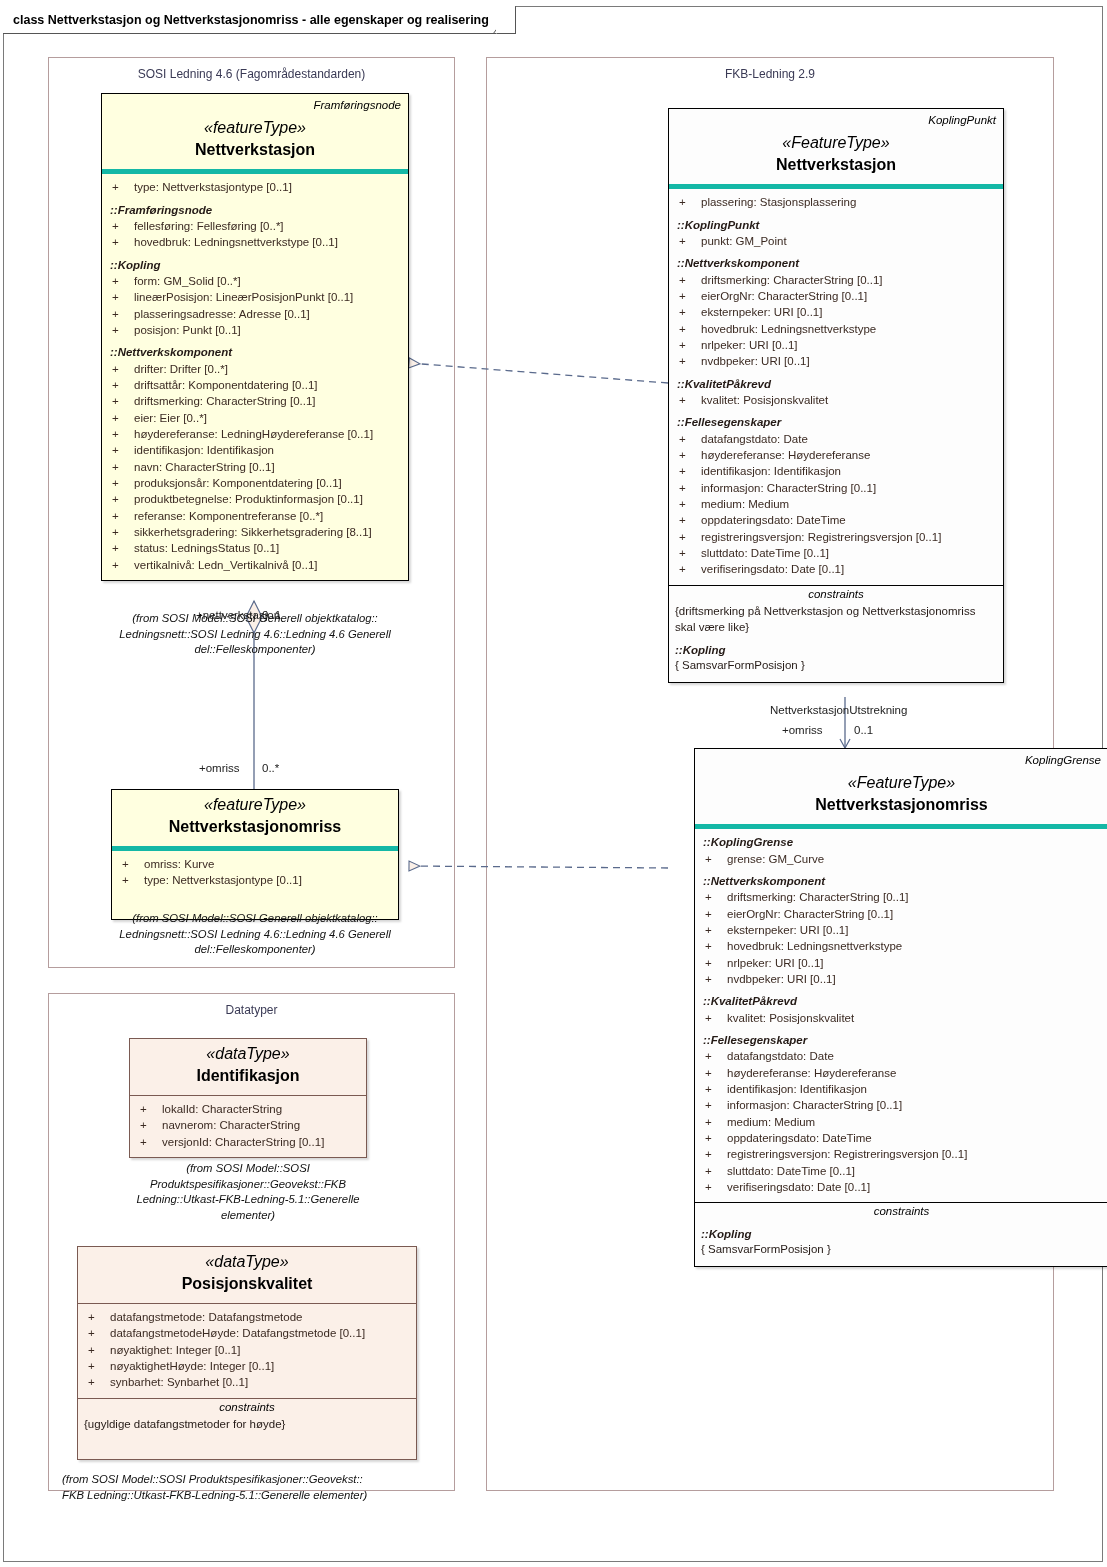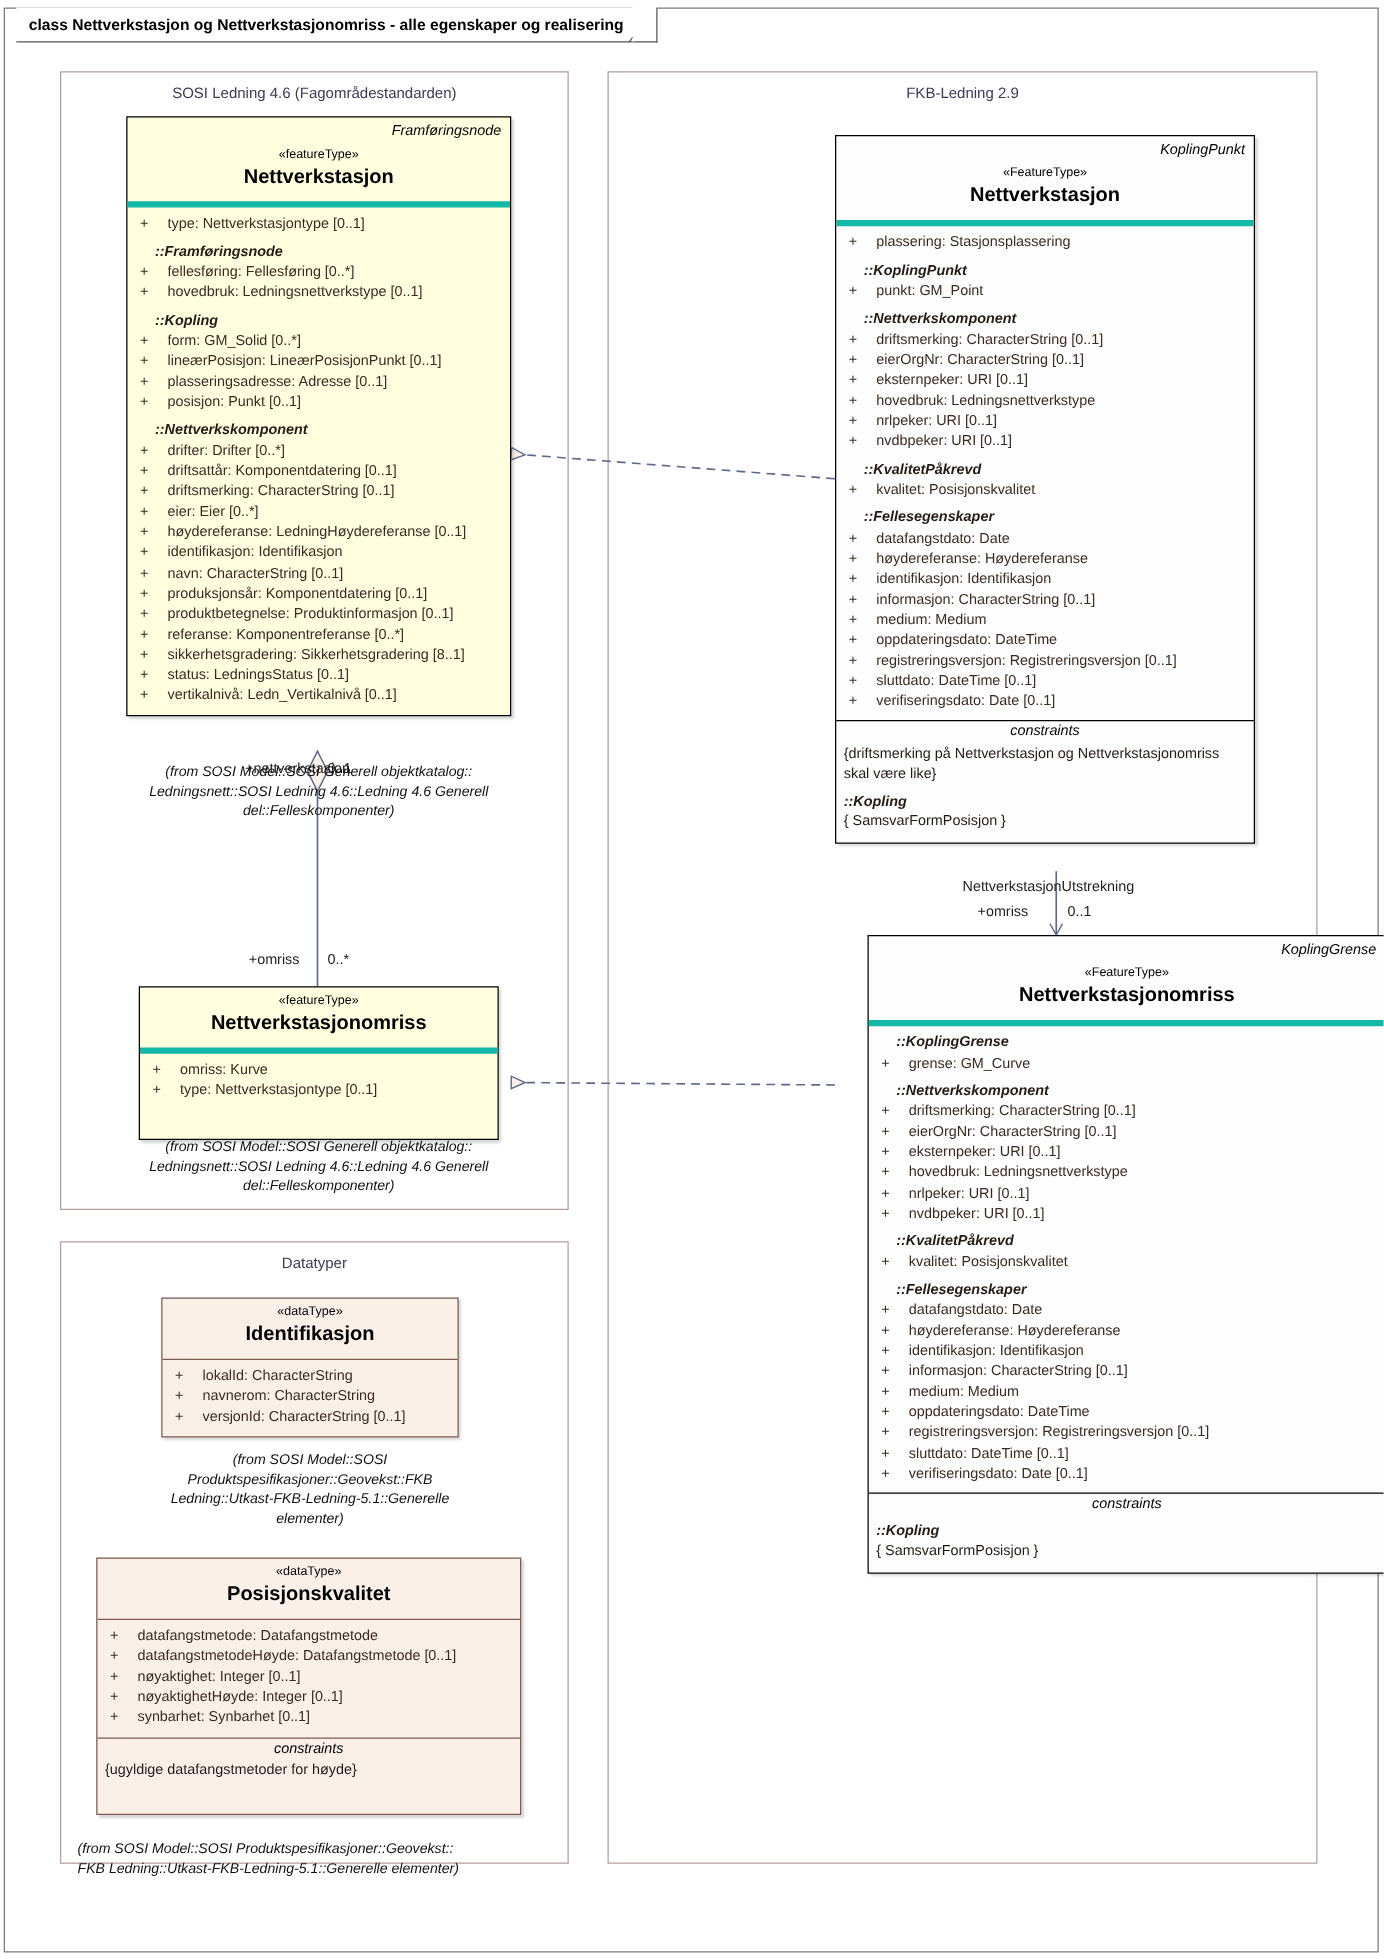"class Nettverkstasjon og" .title-tab { left: 13px -> 3px }
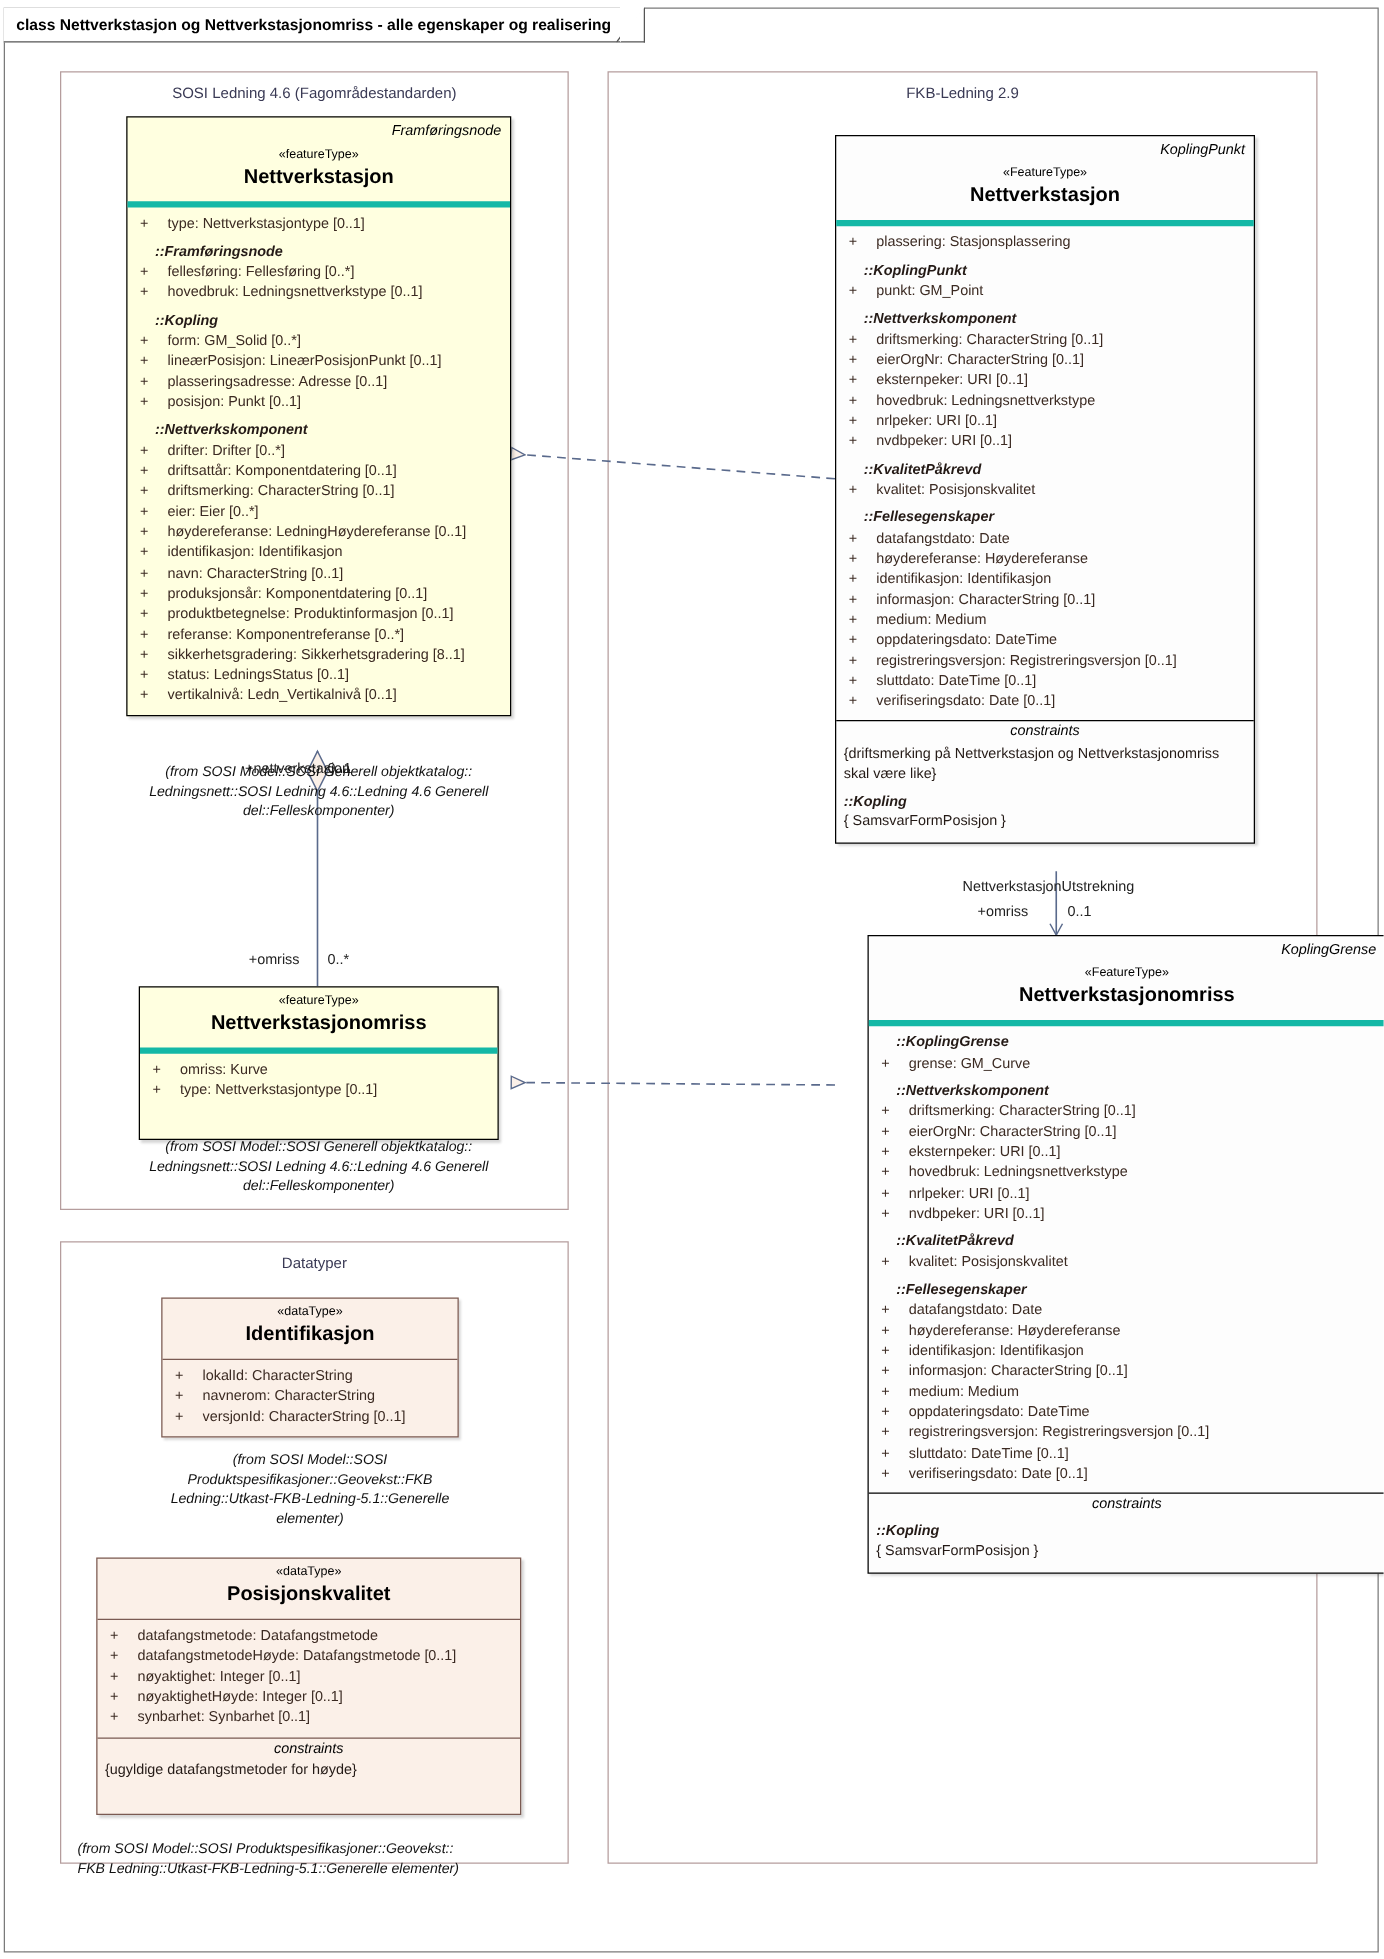"«featureType»" .stereo { font-size: 10px -> 16px; font-style: none -> italic }
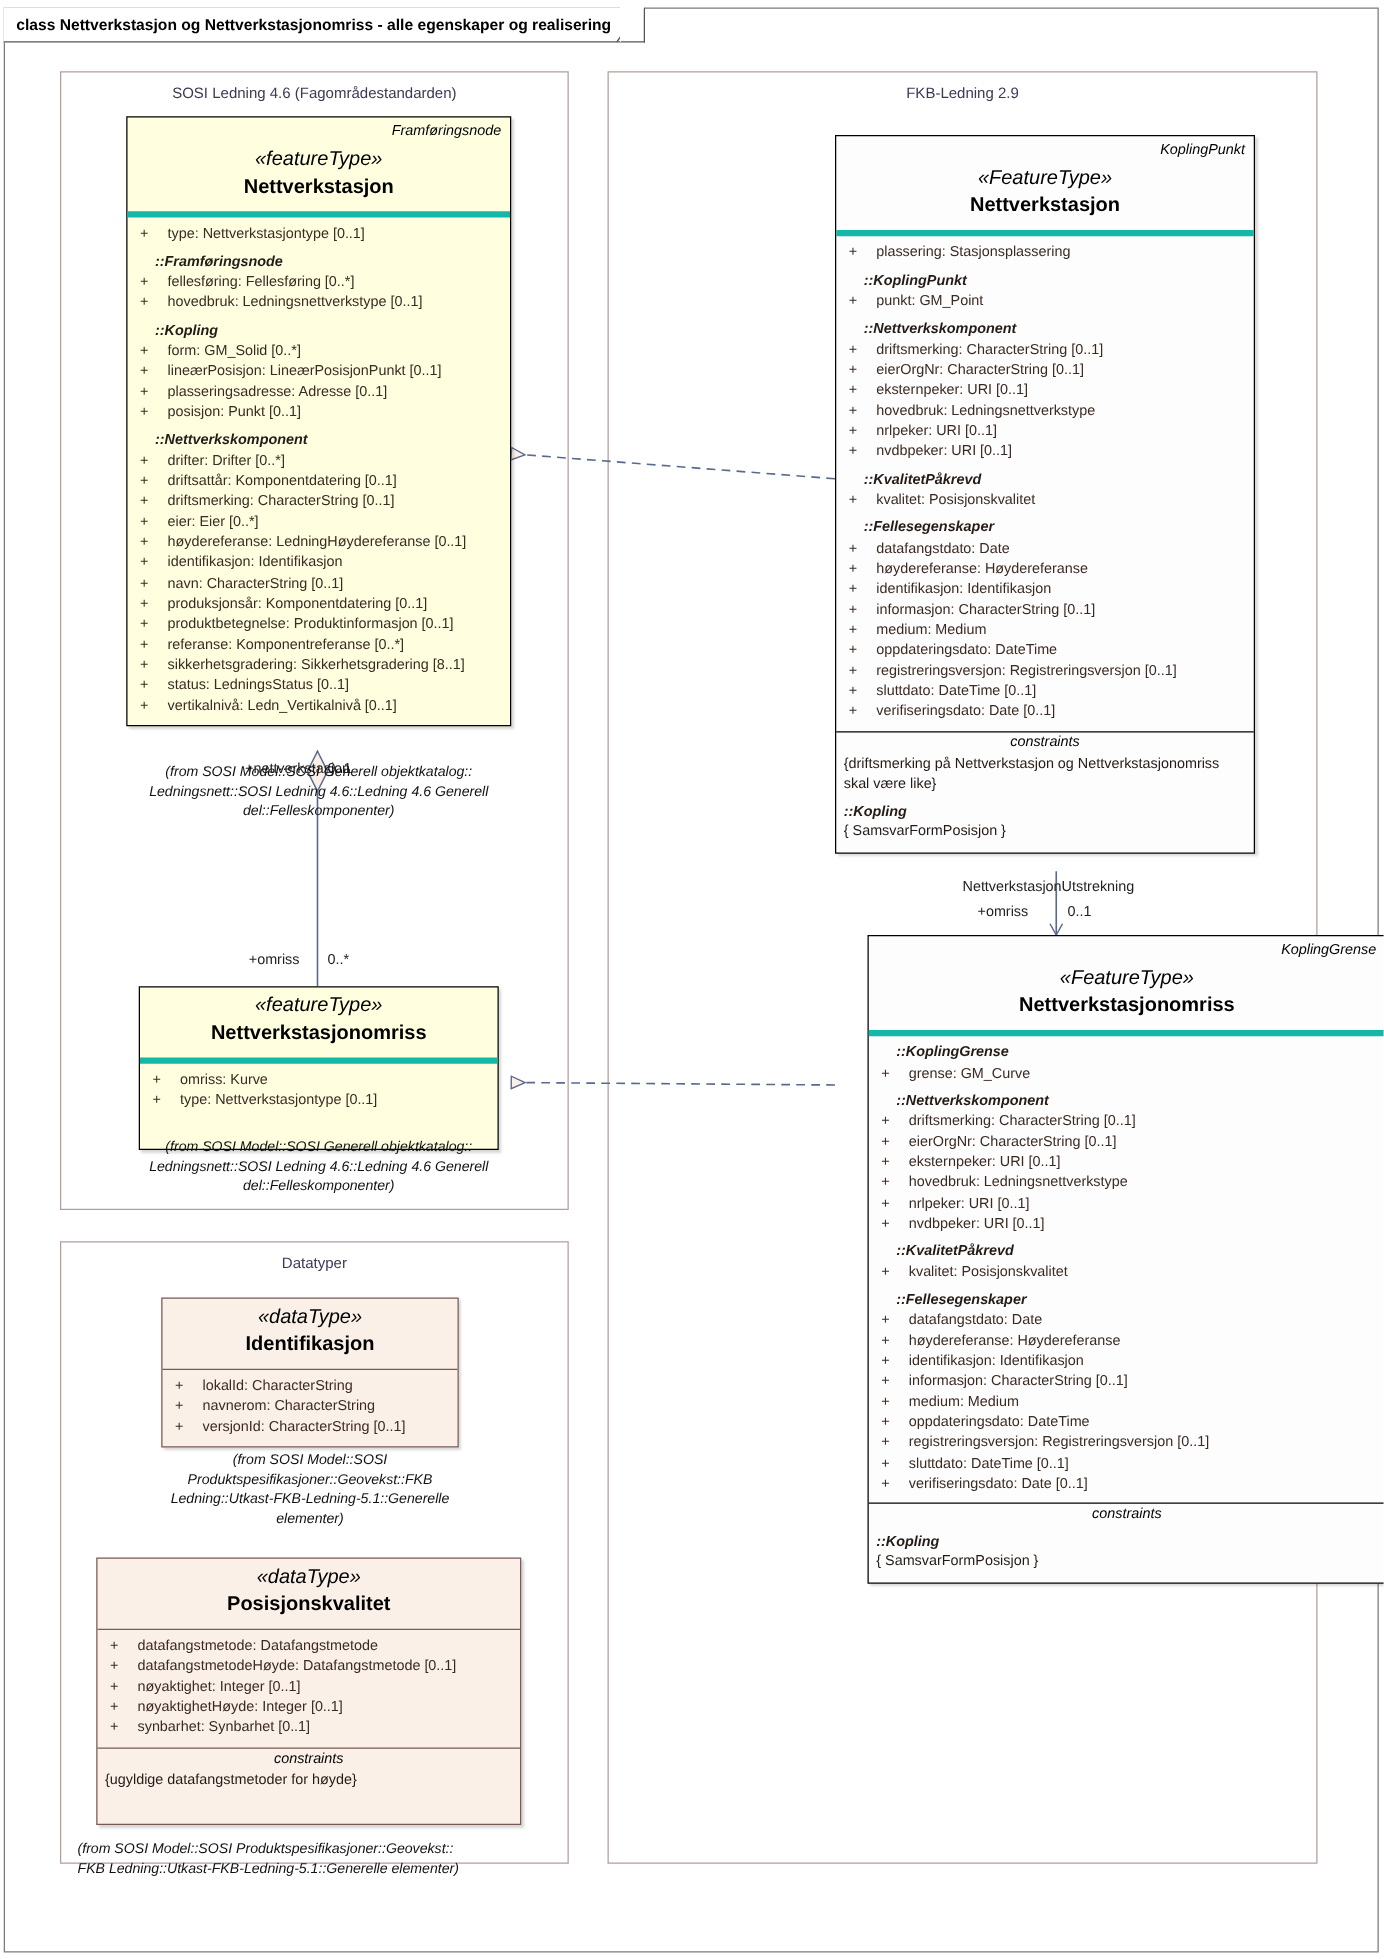"::Framføringsnode" .group { margin-left: 14px -> none }
